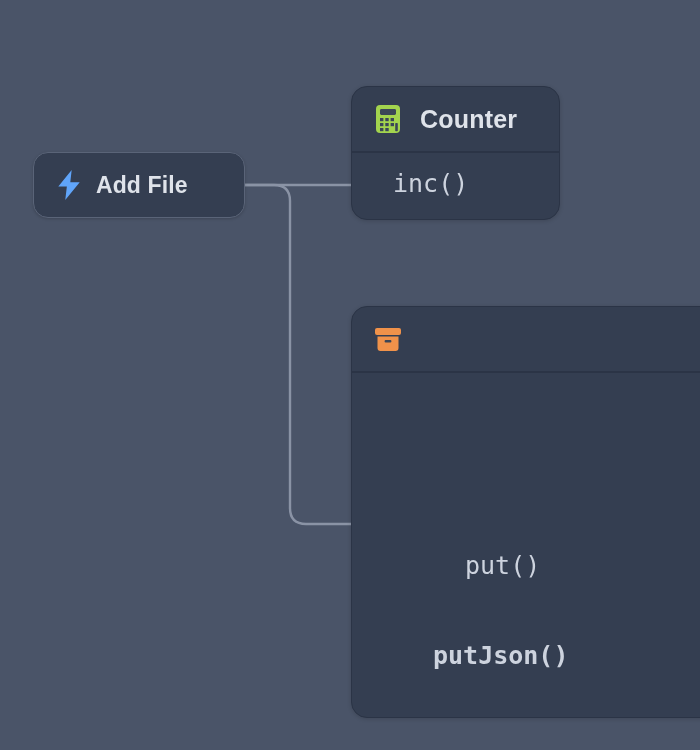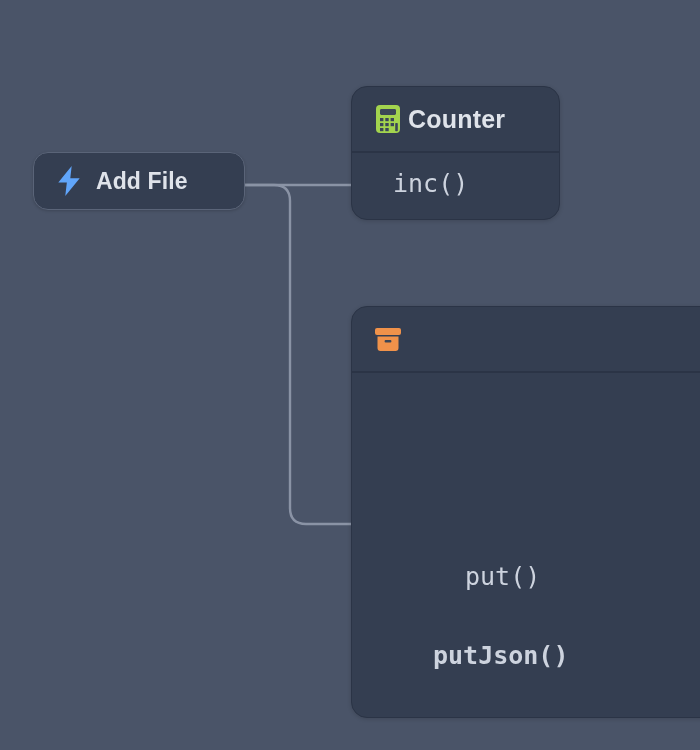"Counter" .node-header { gap: 4px -> 16px }
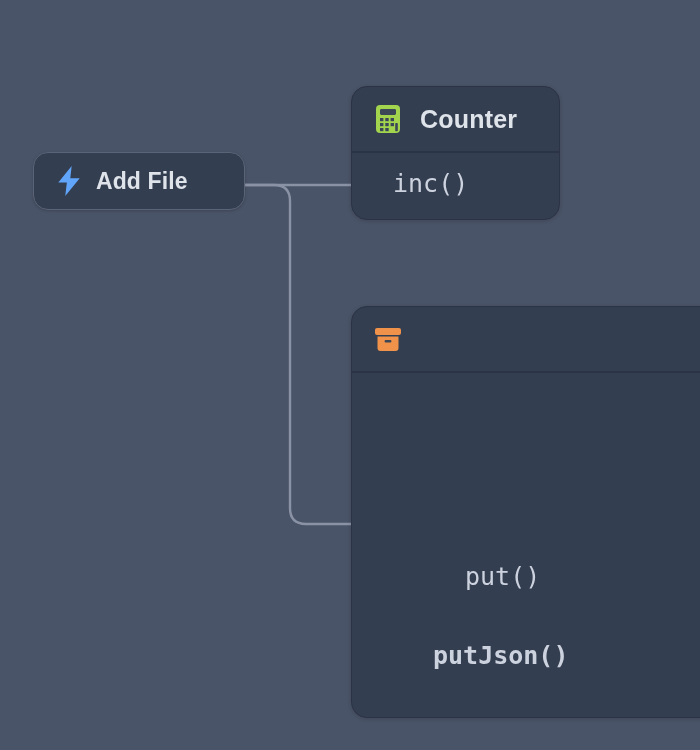"Add File" .trigger-node { height: 58px -> 66px }
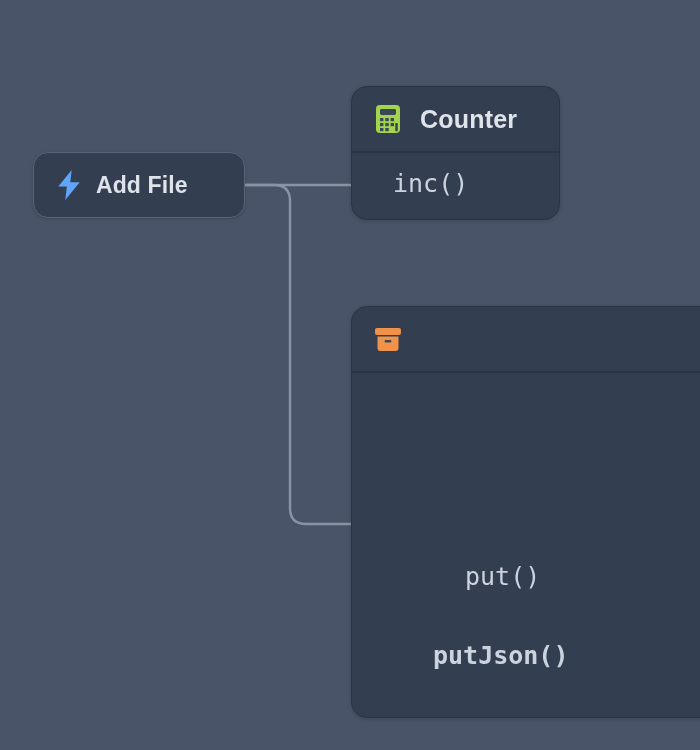"put()" #node-inbox .method-put { top: 189px -> 178px }
